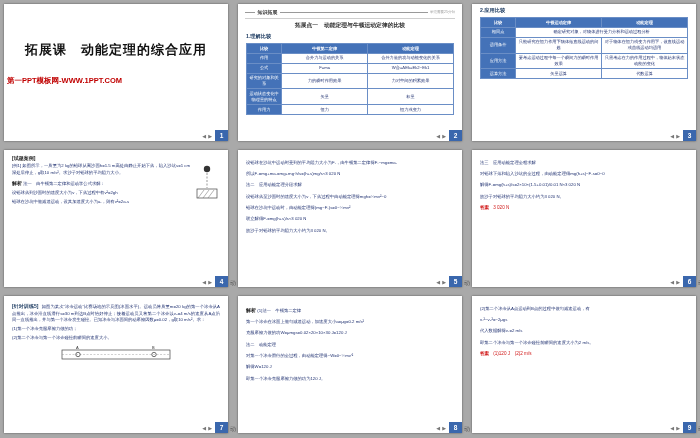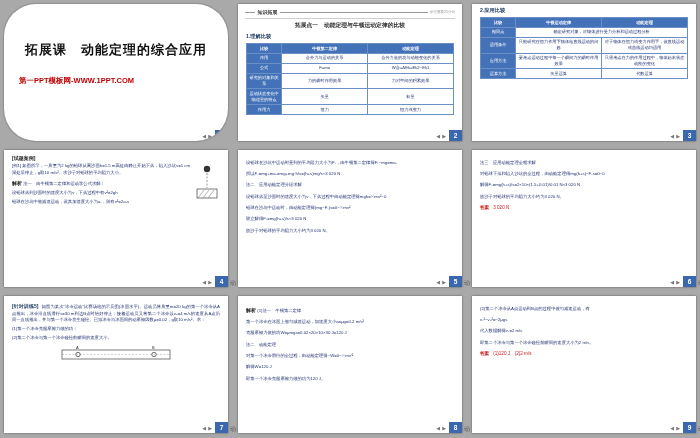"拓展课 动能定理的综合应用" .s-title { border-radius: 32px -> none }
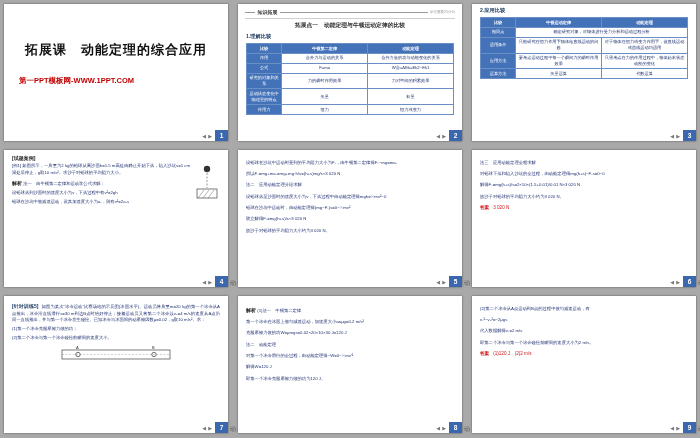"第一PPT模板网-WWW.1PPT.COM" .s-title .b { padding-left: 15px -> 3px }
